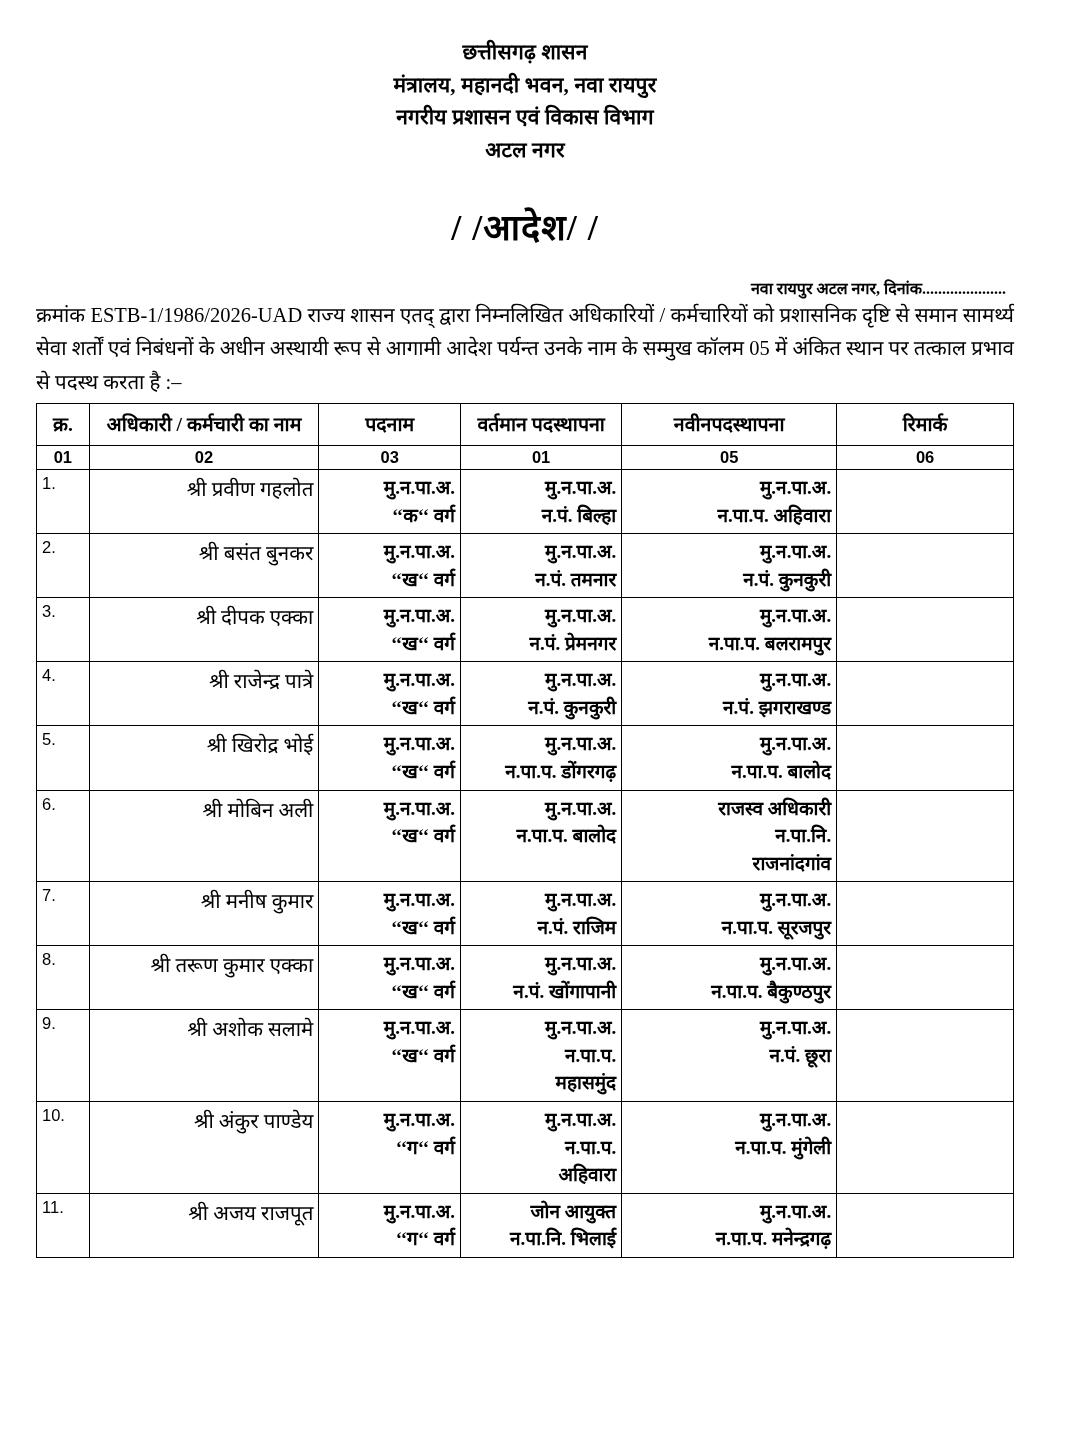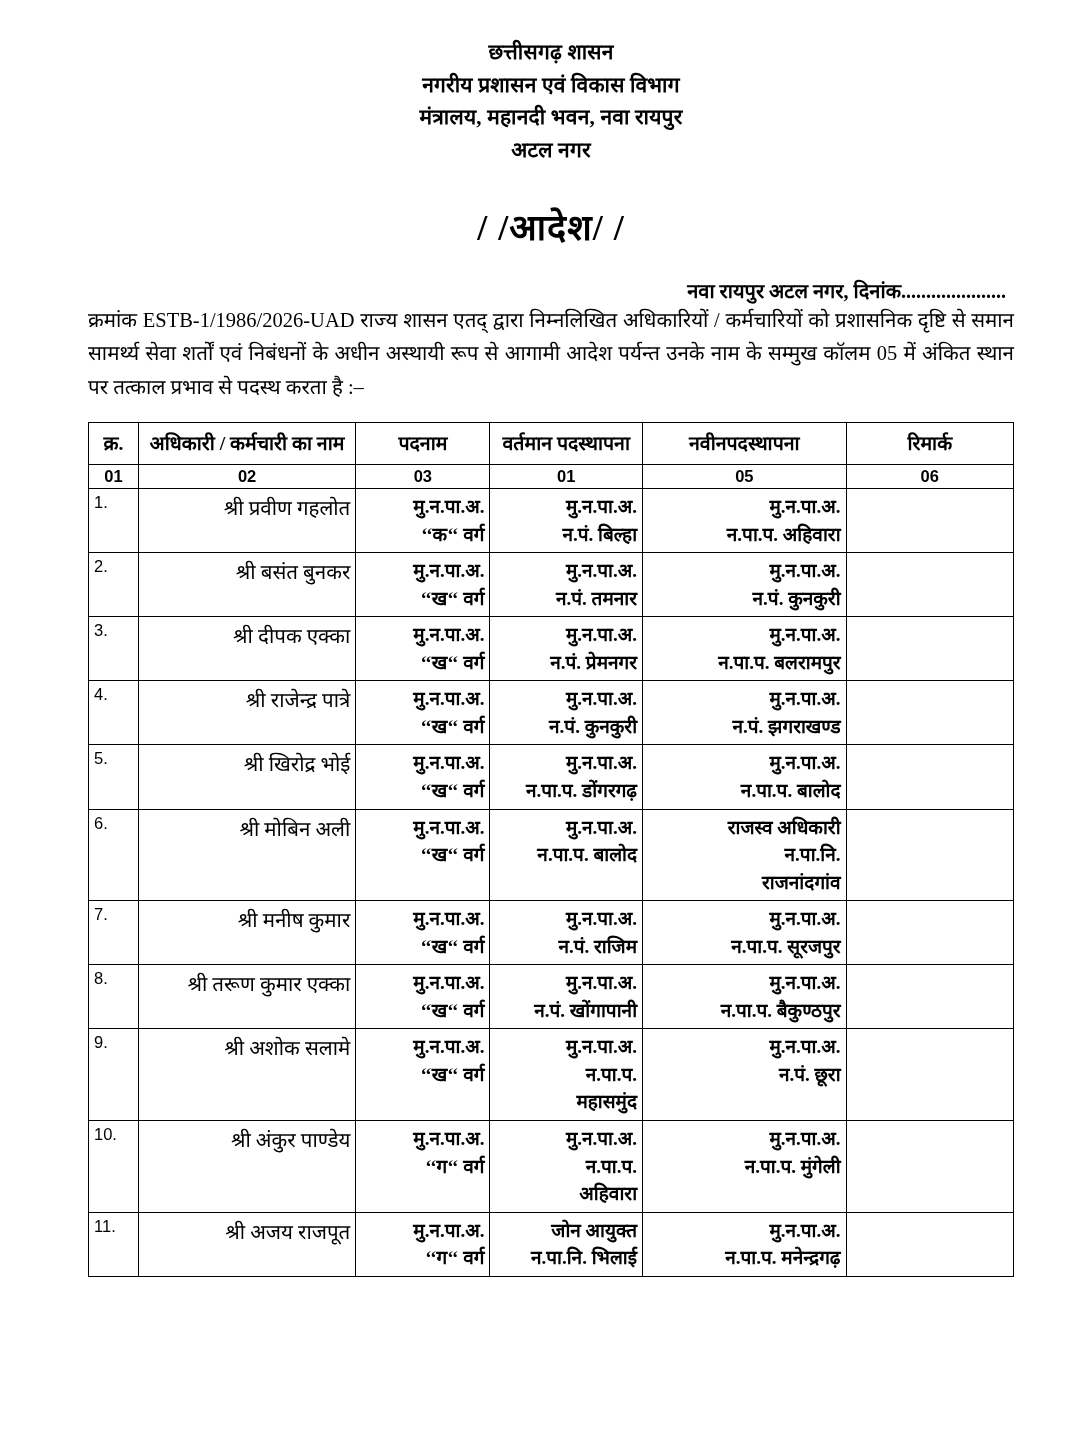"छत्तीसगढ़ शासन" .page { padding: 28px 62px 40px 88px -> 28px 62px 40px 36px }
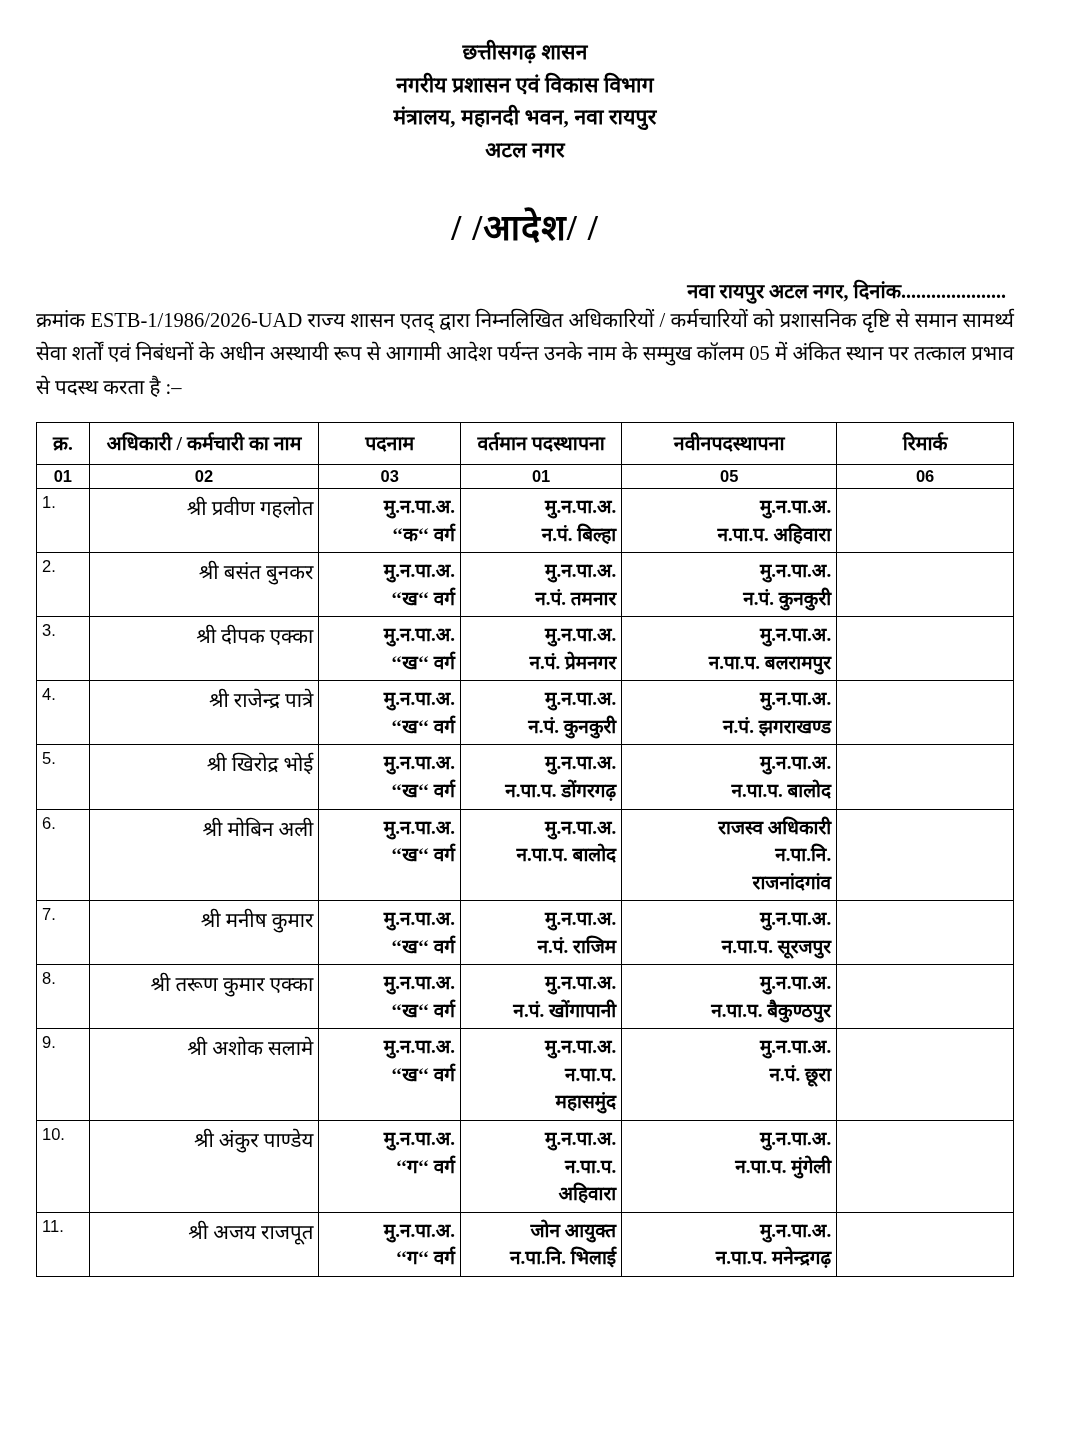"नगरीय प्रशासन एवं विकास विभाग" div { order: before "मंत्रालय, महानदी भवन, नवा रायपुर" -> after "मंत्रालय, महानदी भवन, नवा रायपुर" }
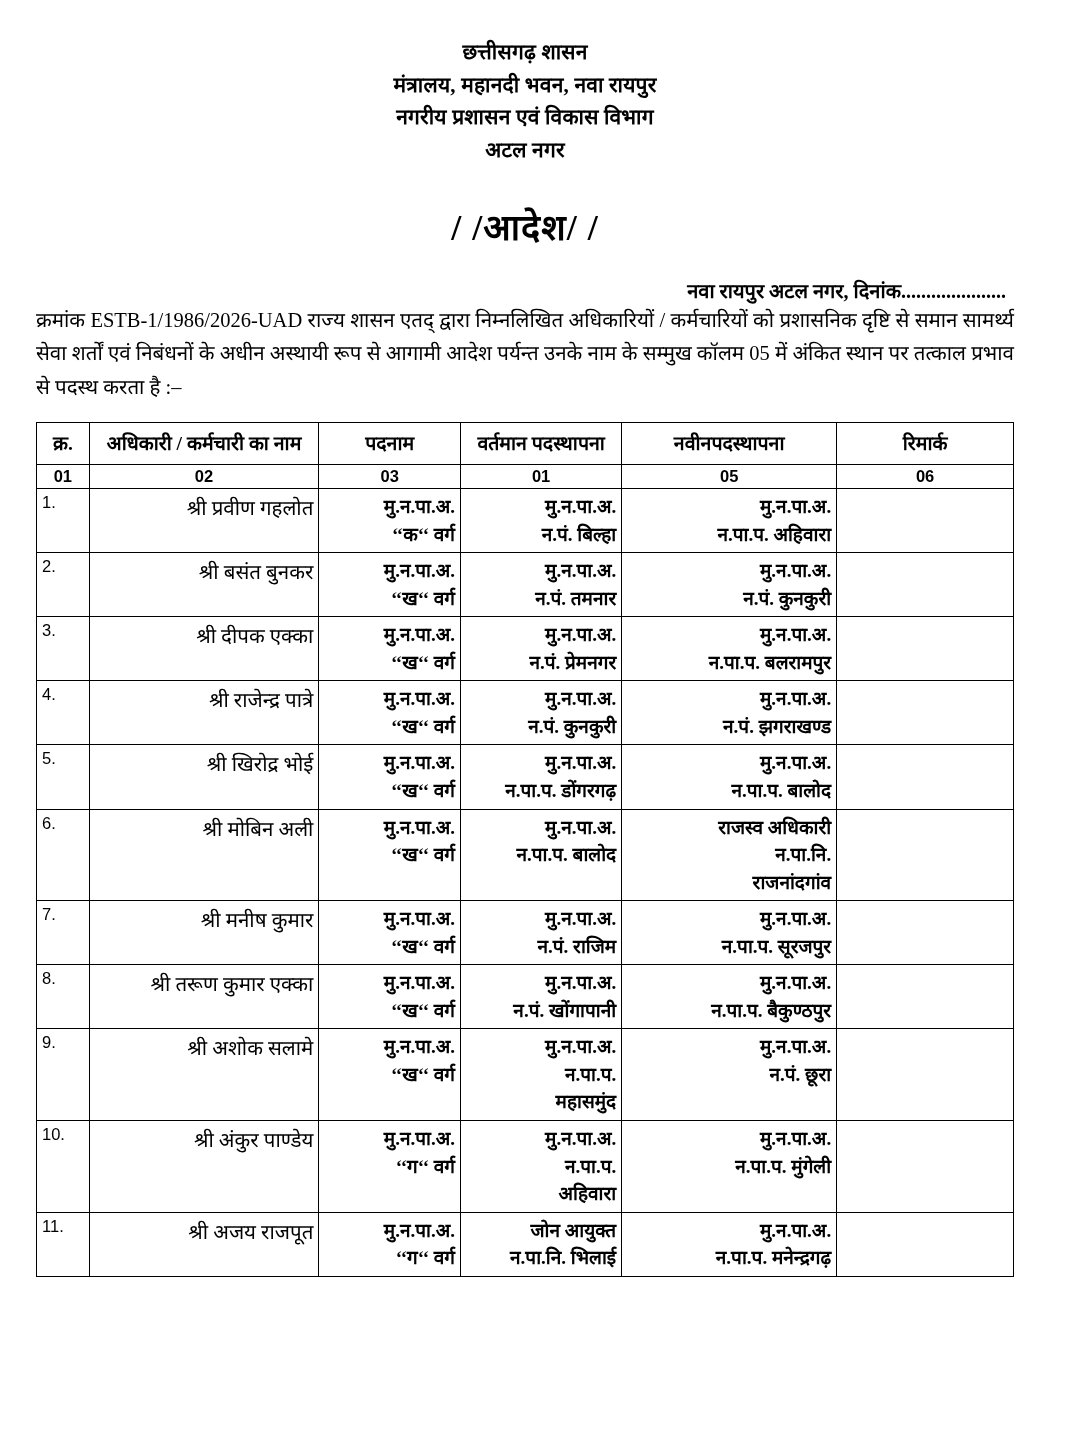"नवा रायपुर अटल नगर," .dateline { font-size: 20px -> 16px }
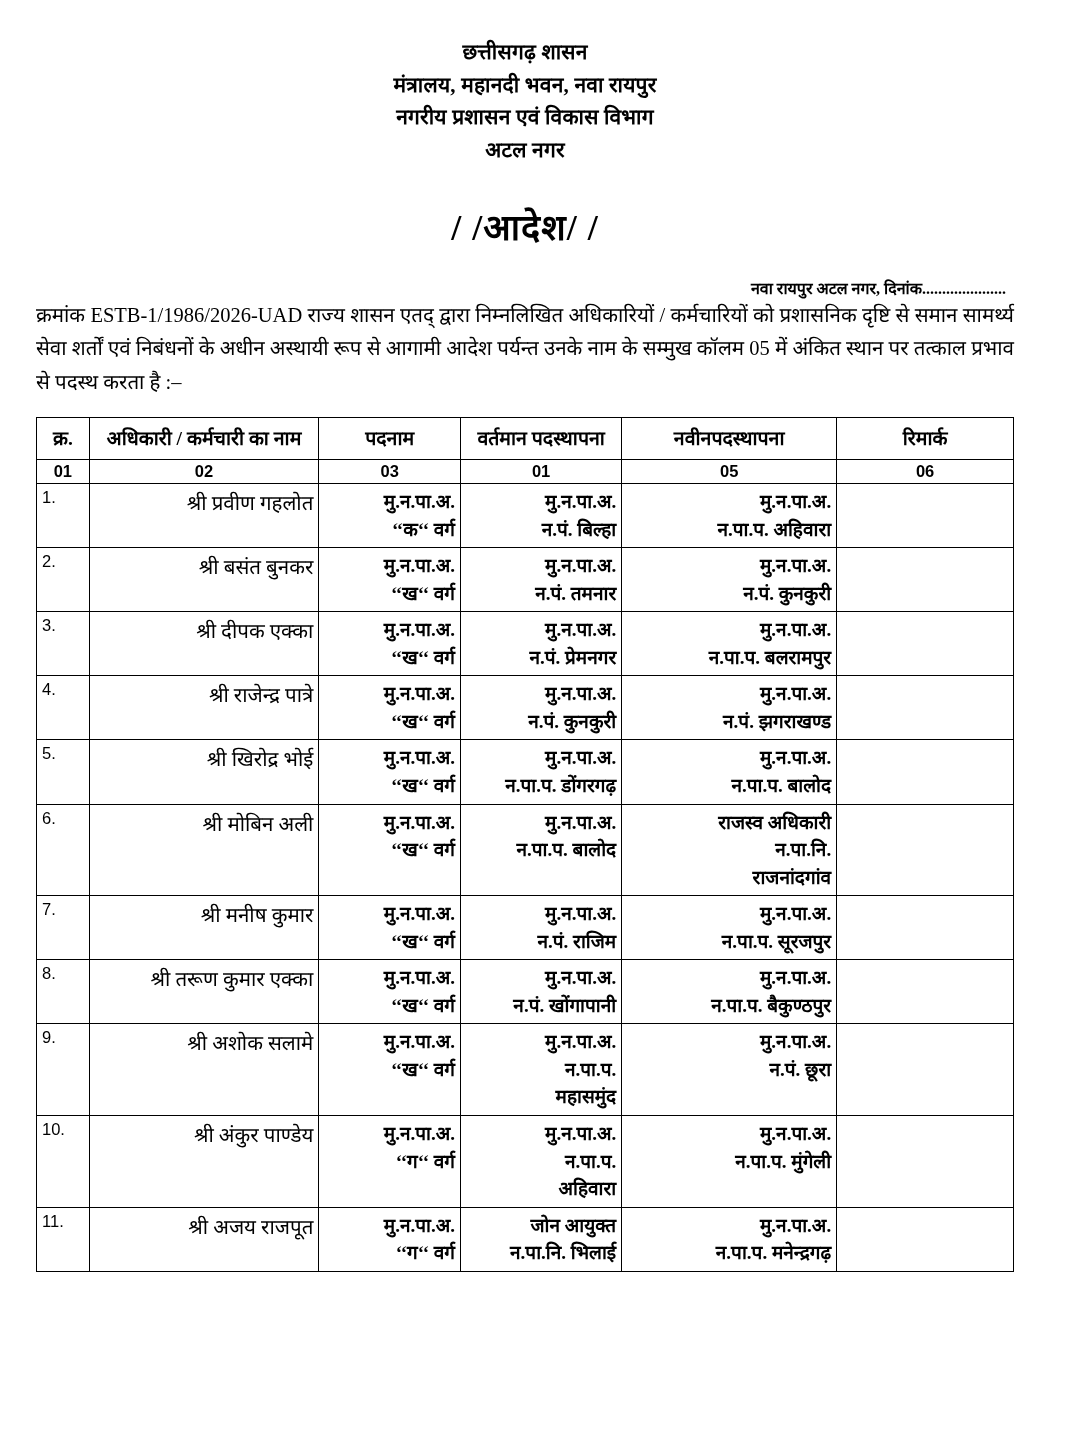"क्र." table.main { margin-top: 18px -> 4px }
